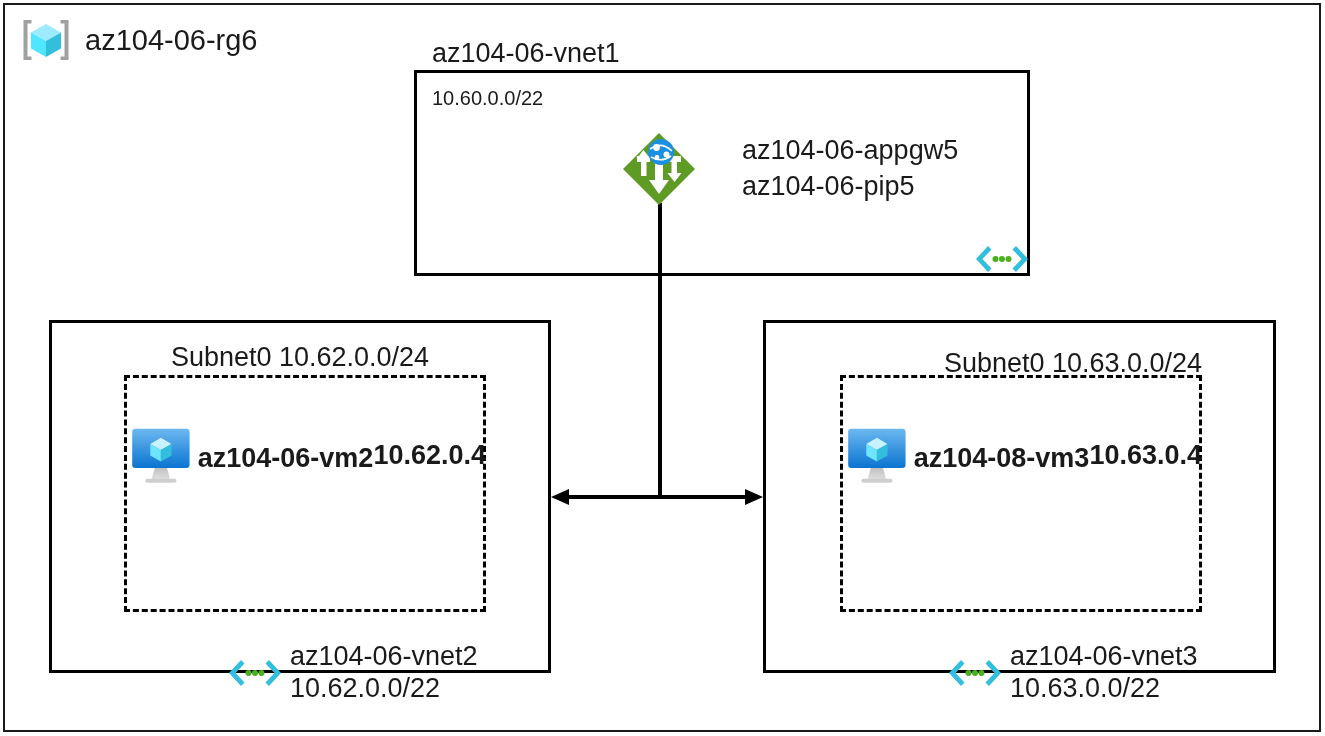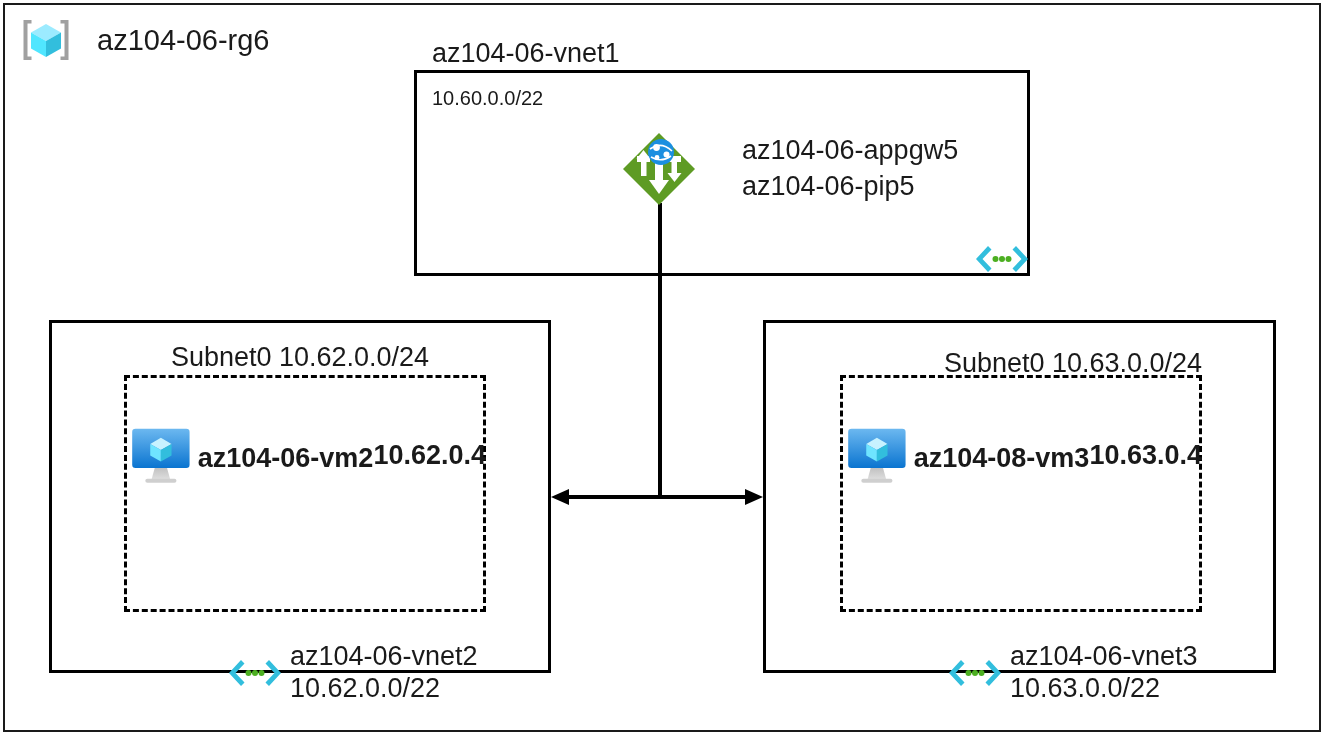"az104-06-rg6" .rg-header { gap: 24px -> 12px }
